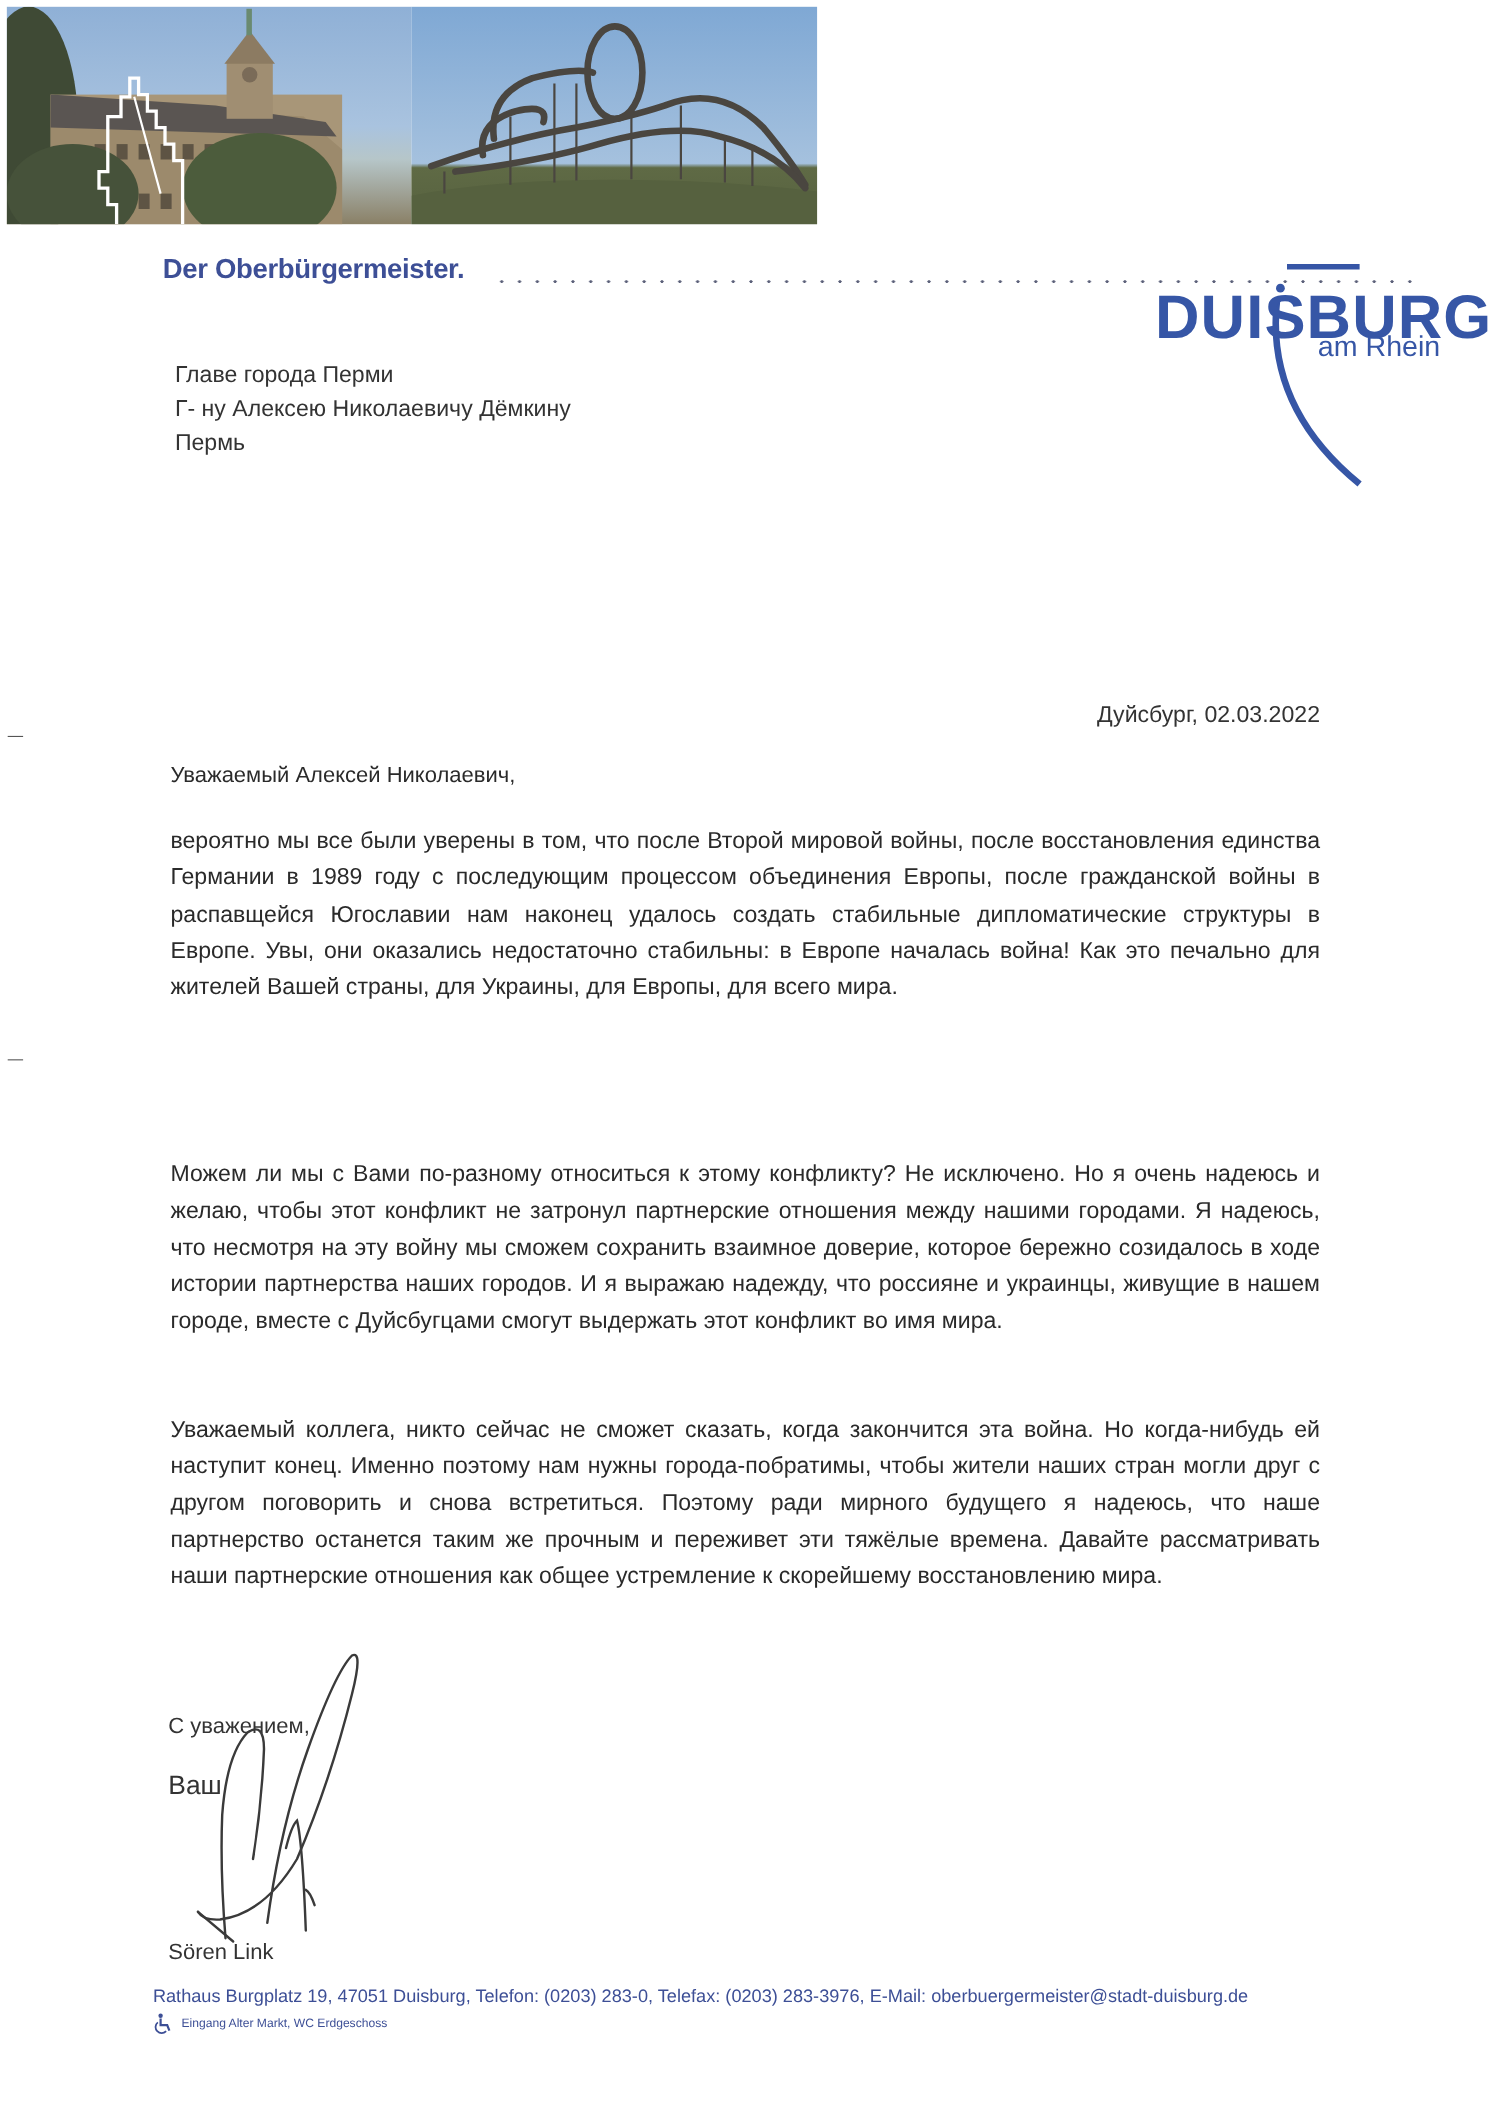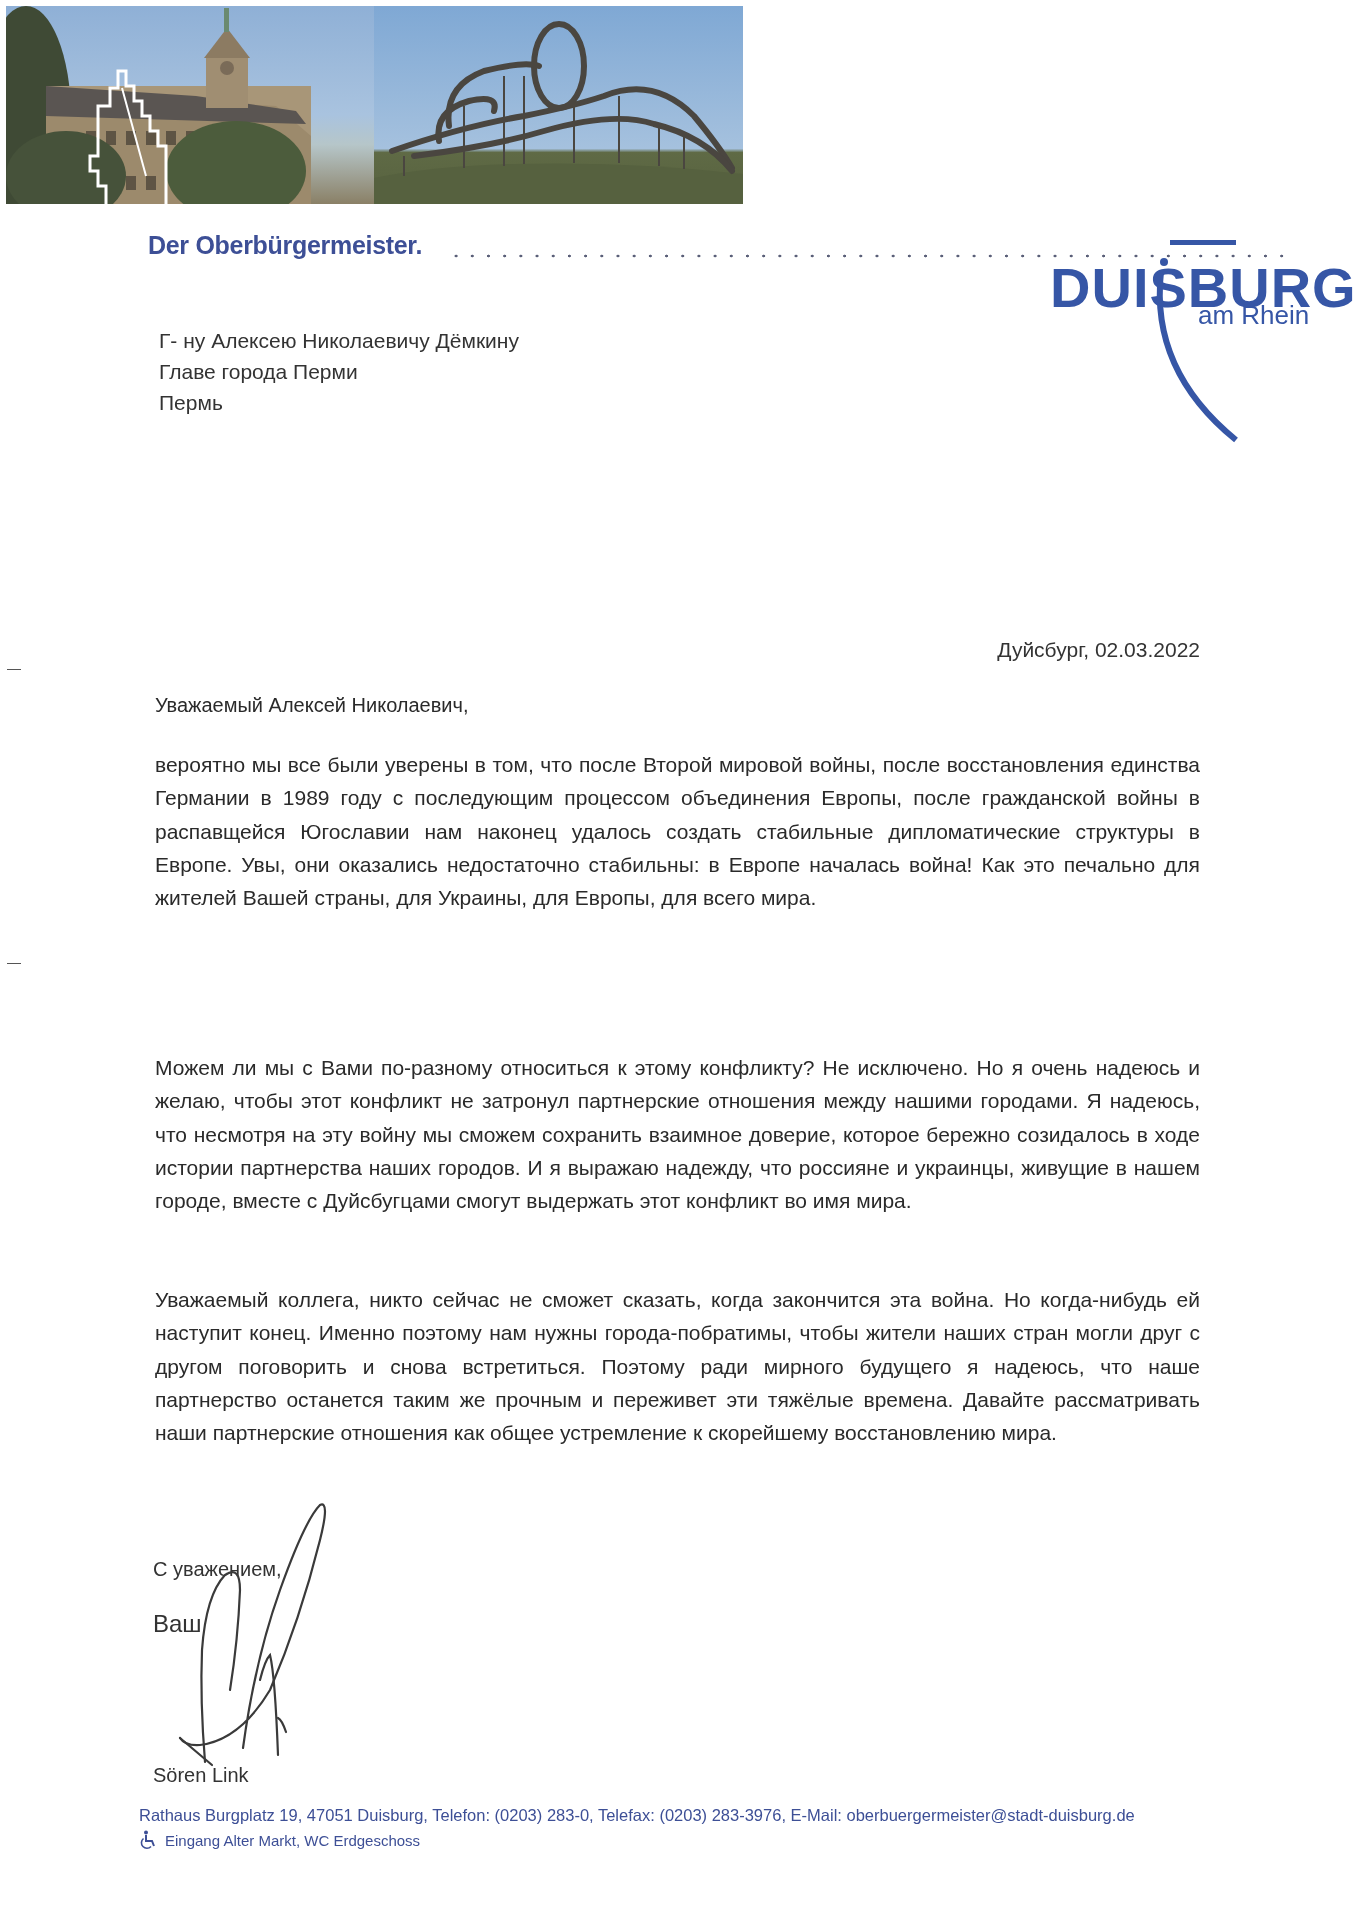"Г- ну Алексею Николаевичу Дёмкину" div { order: before "Главе города Перми" -> after "Главе города Перми" }
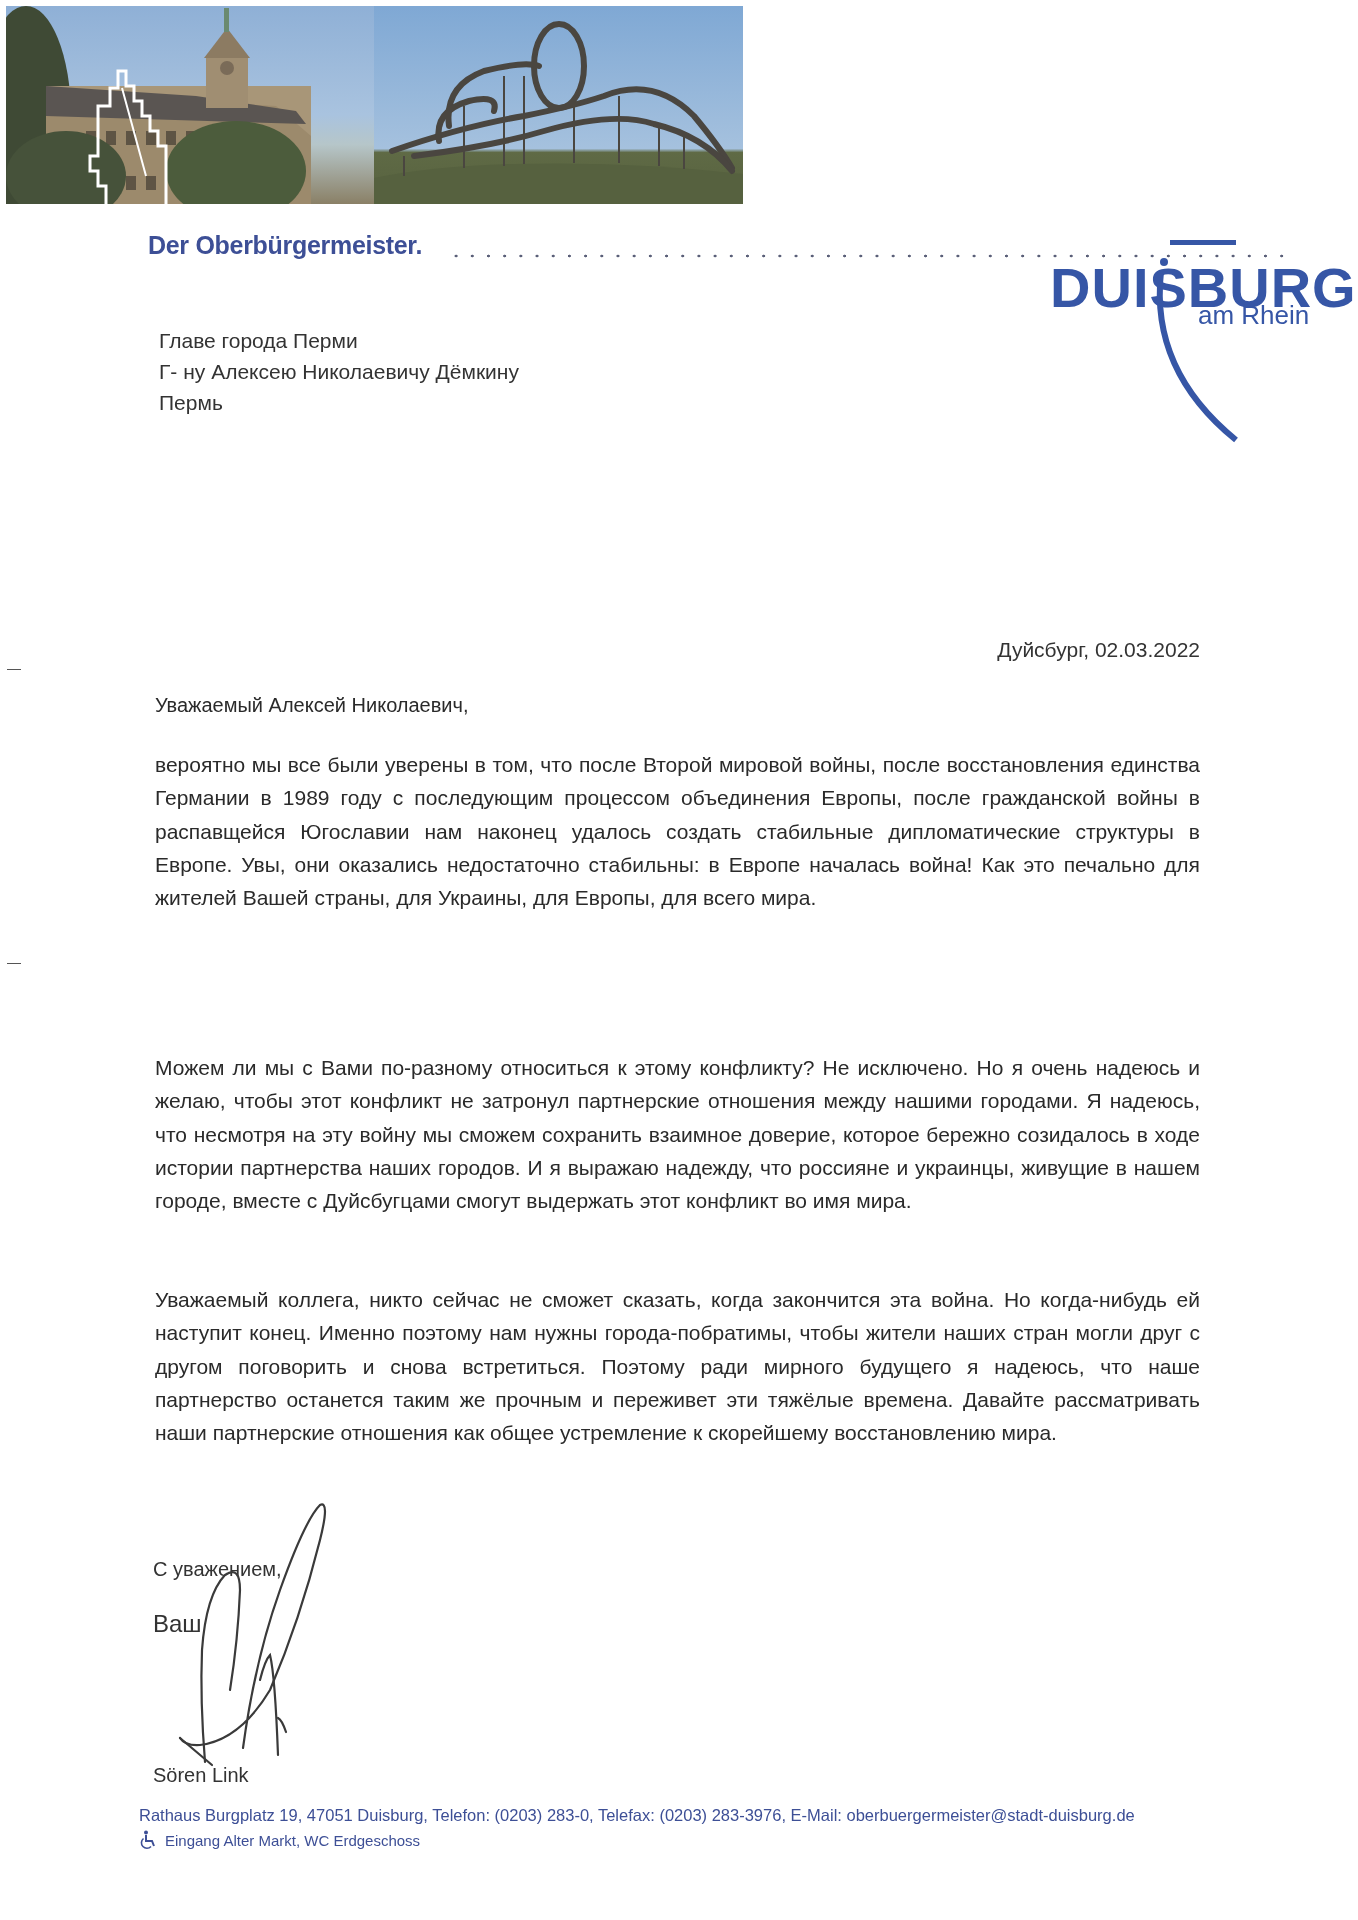"Eingang Alter Markt, WC Erdgeschoss" .footer2 { font-size: 15px -> 11px }
